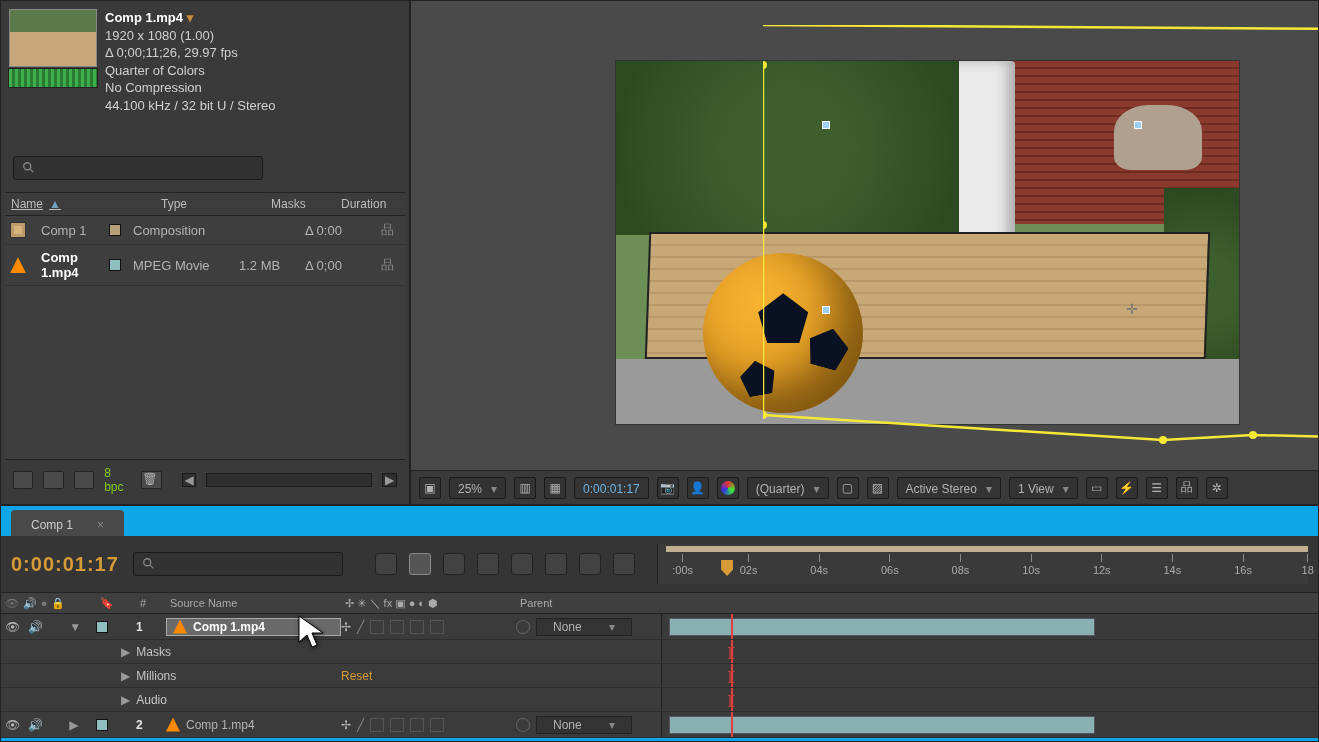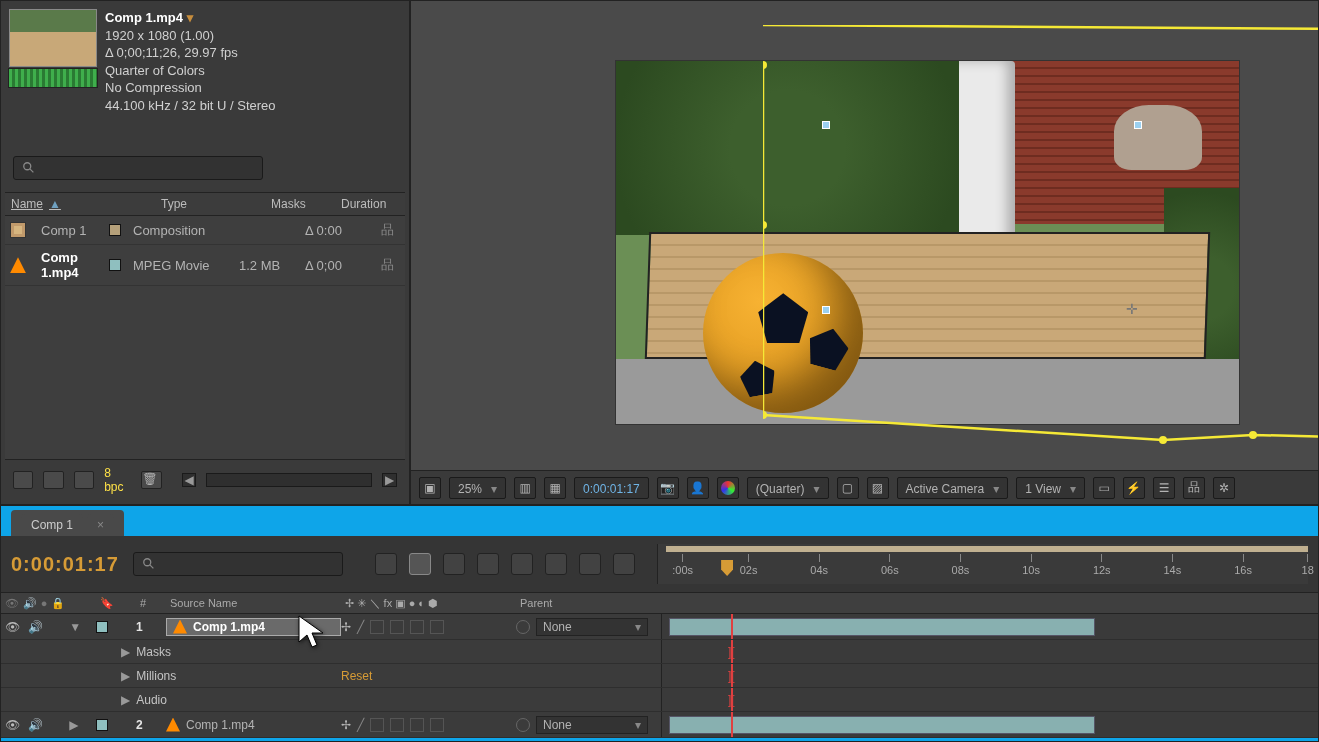"8 bpc" .project-footer .txt { color: #fde047 -> #84cc16 }
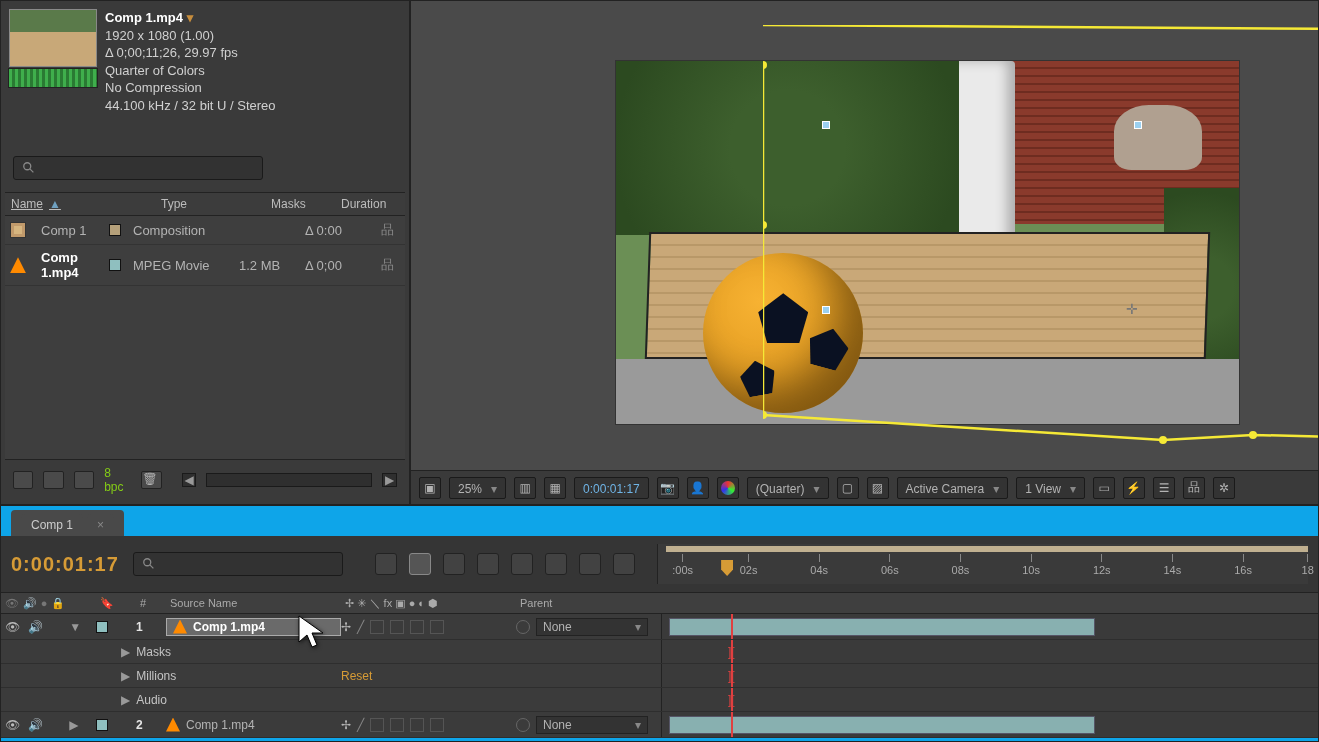"Active Camera" span { text: Camera -> Stereo }
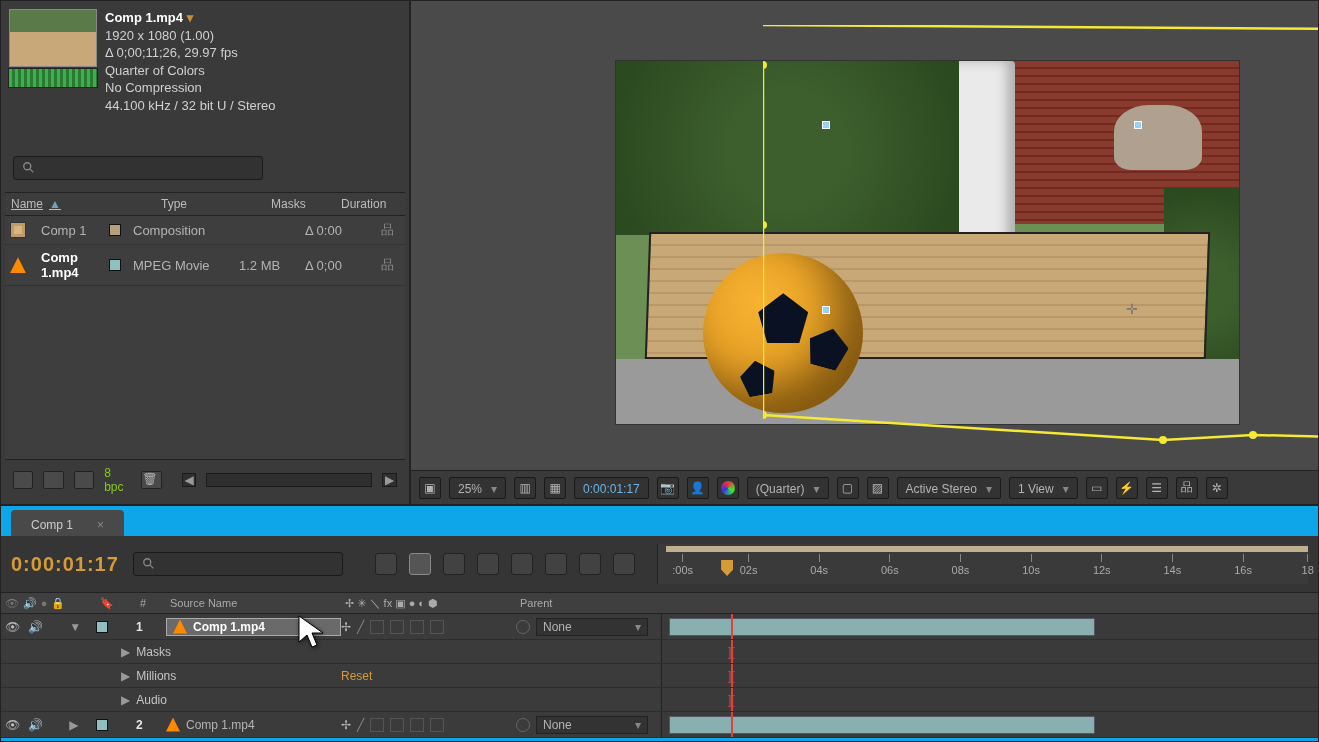"None" .parent-sel { padding: 1px 6px -> 1px 16px; width: 112px -> 96px }
